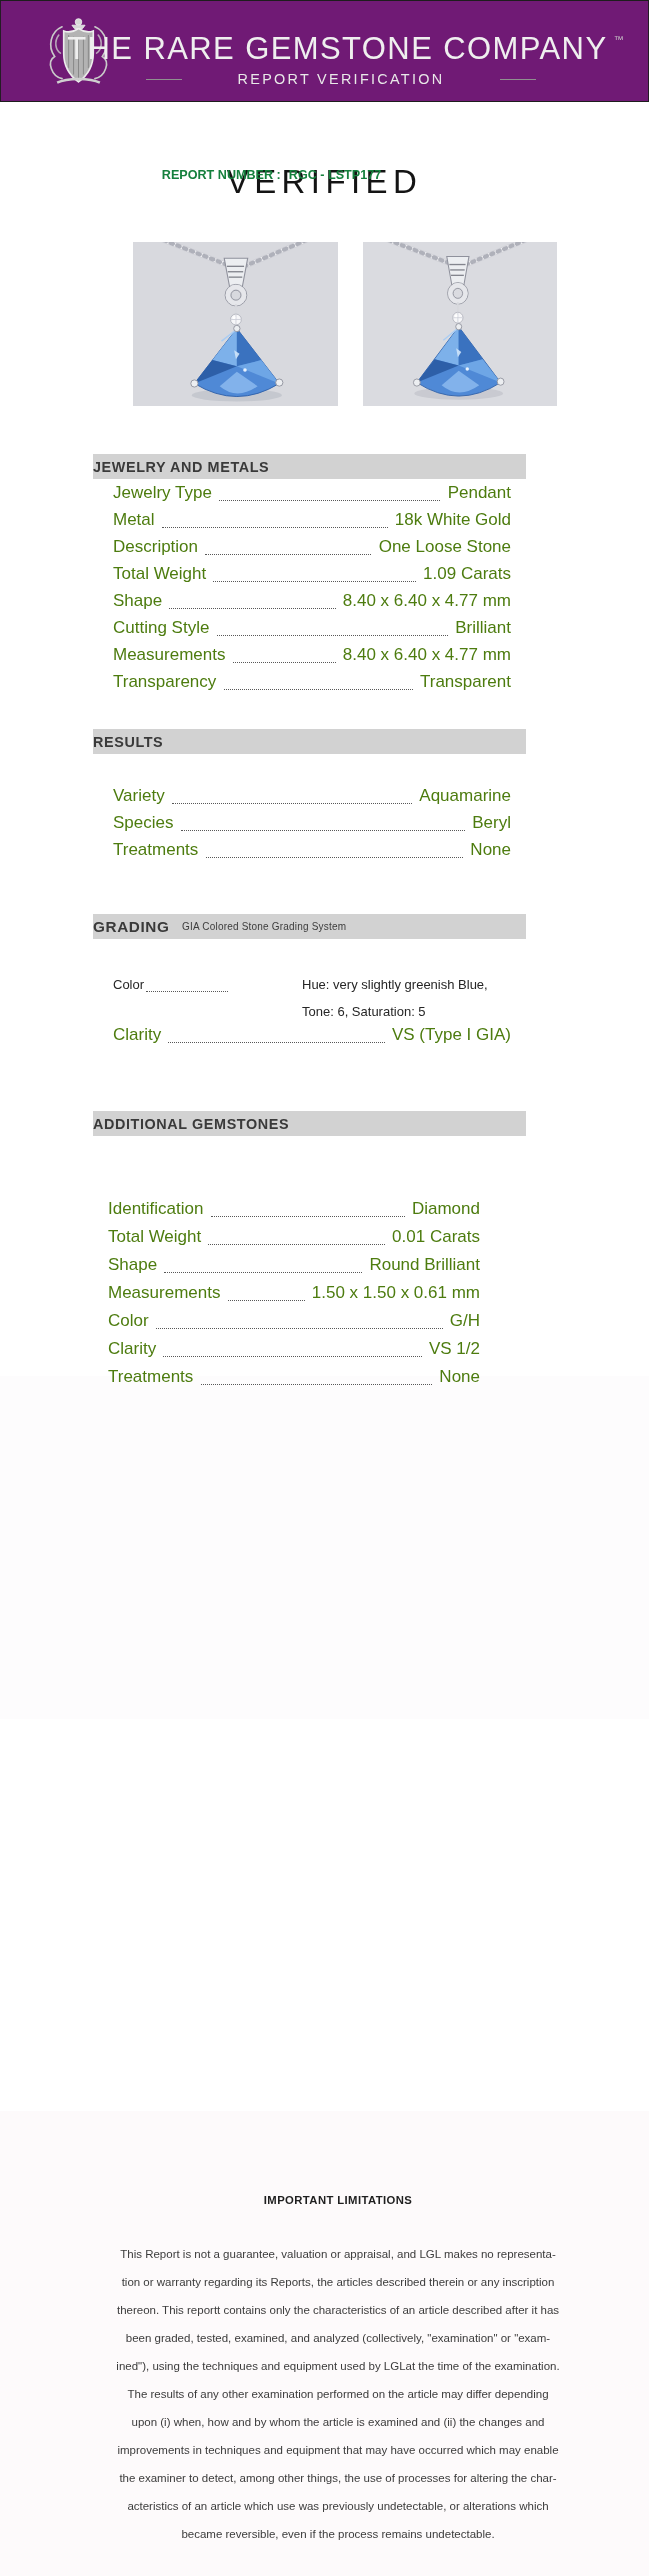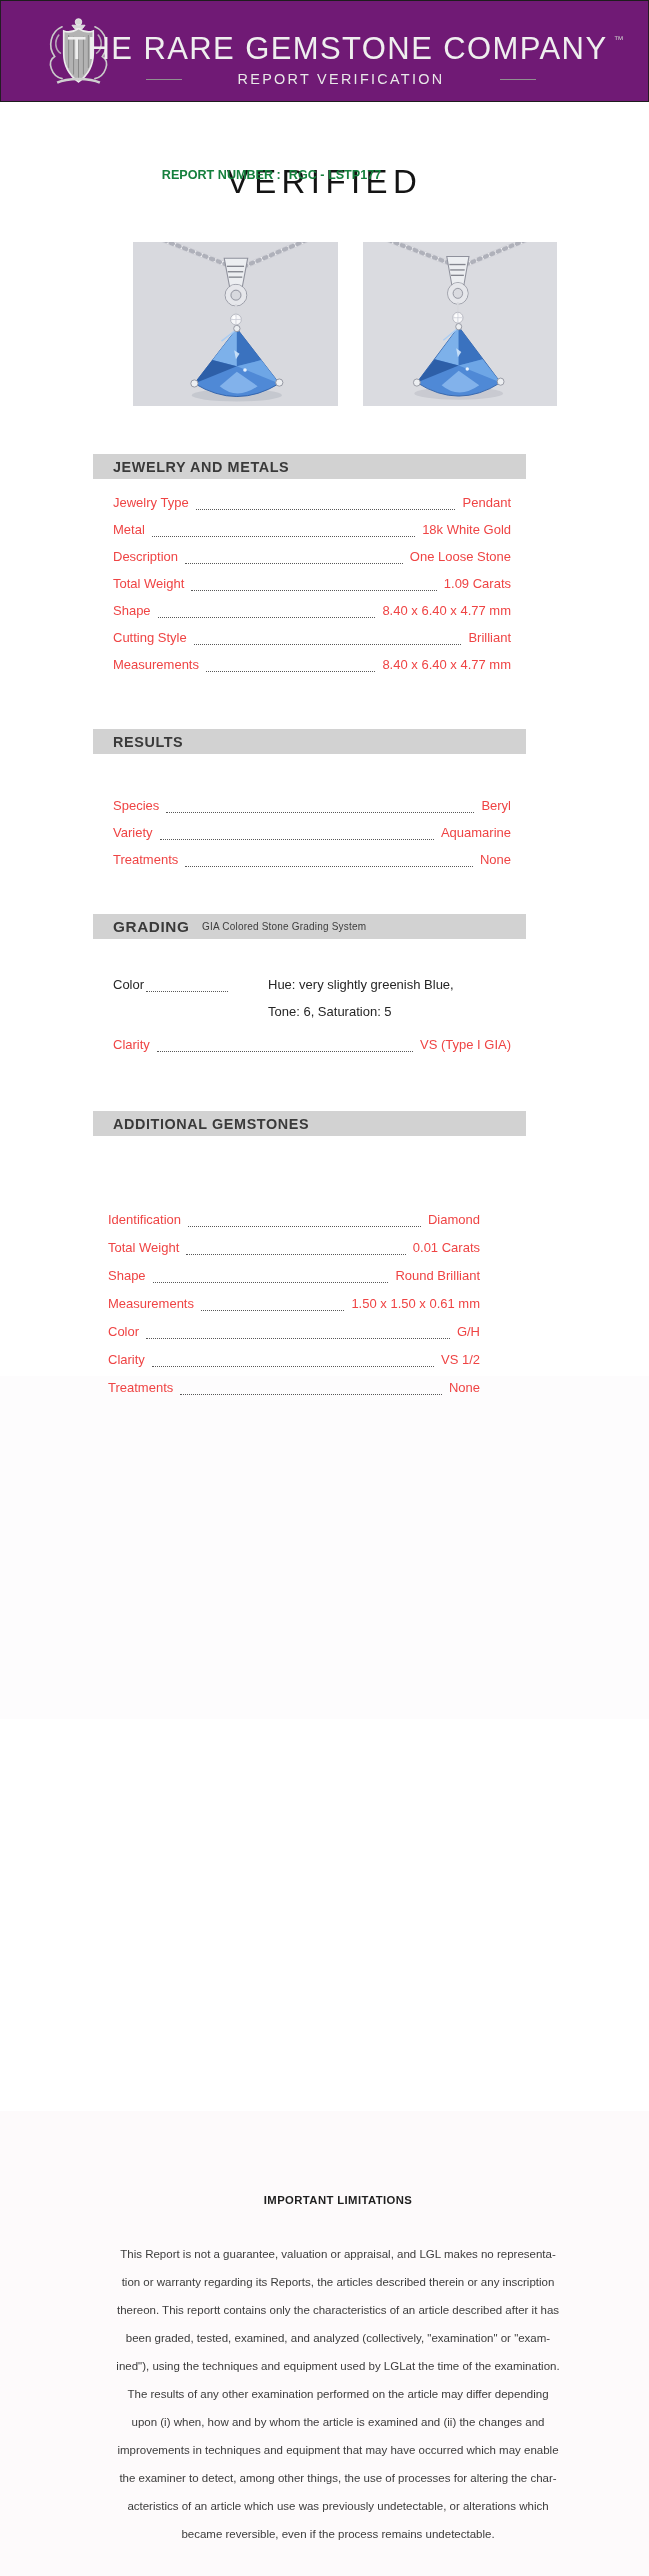"JEWELRY AND METALS" .section-bar { padding-left: 20px -> none }
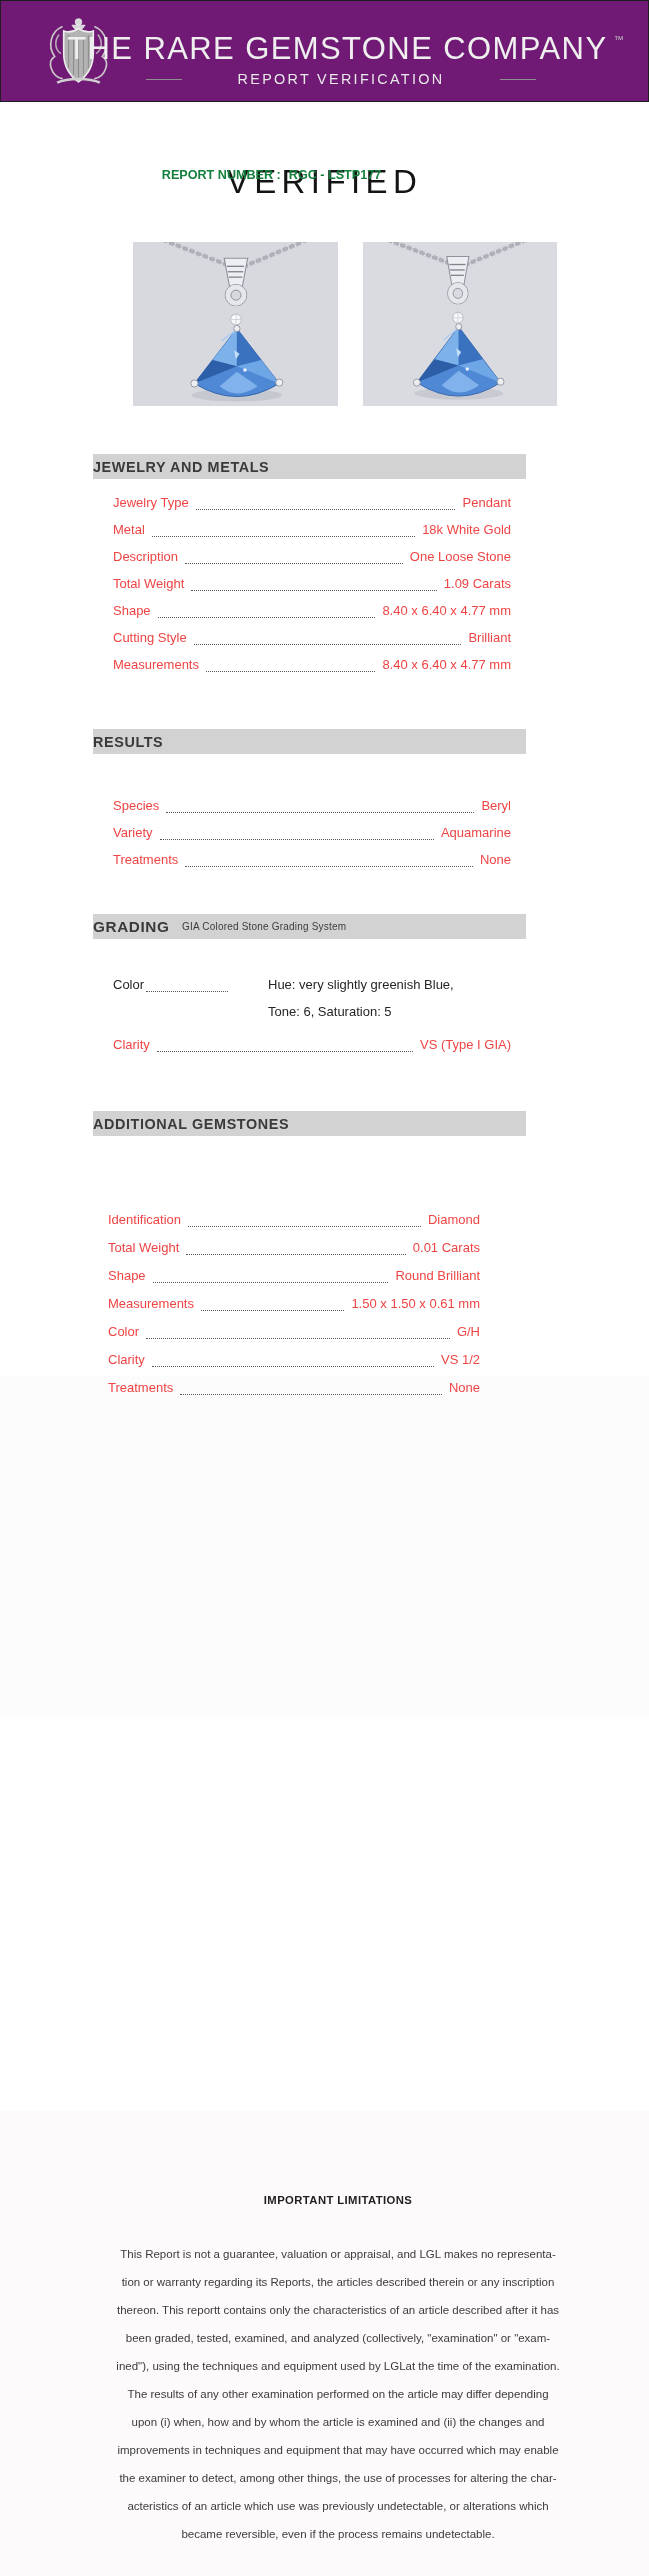"Jewelry Type" .row { align-items: flex-end -> flex-start; color: #ef4444 -> #4d7c0f; font-size: 13px -> 17px }
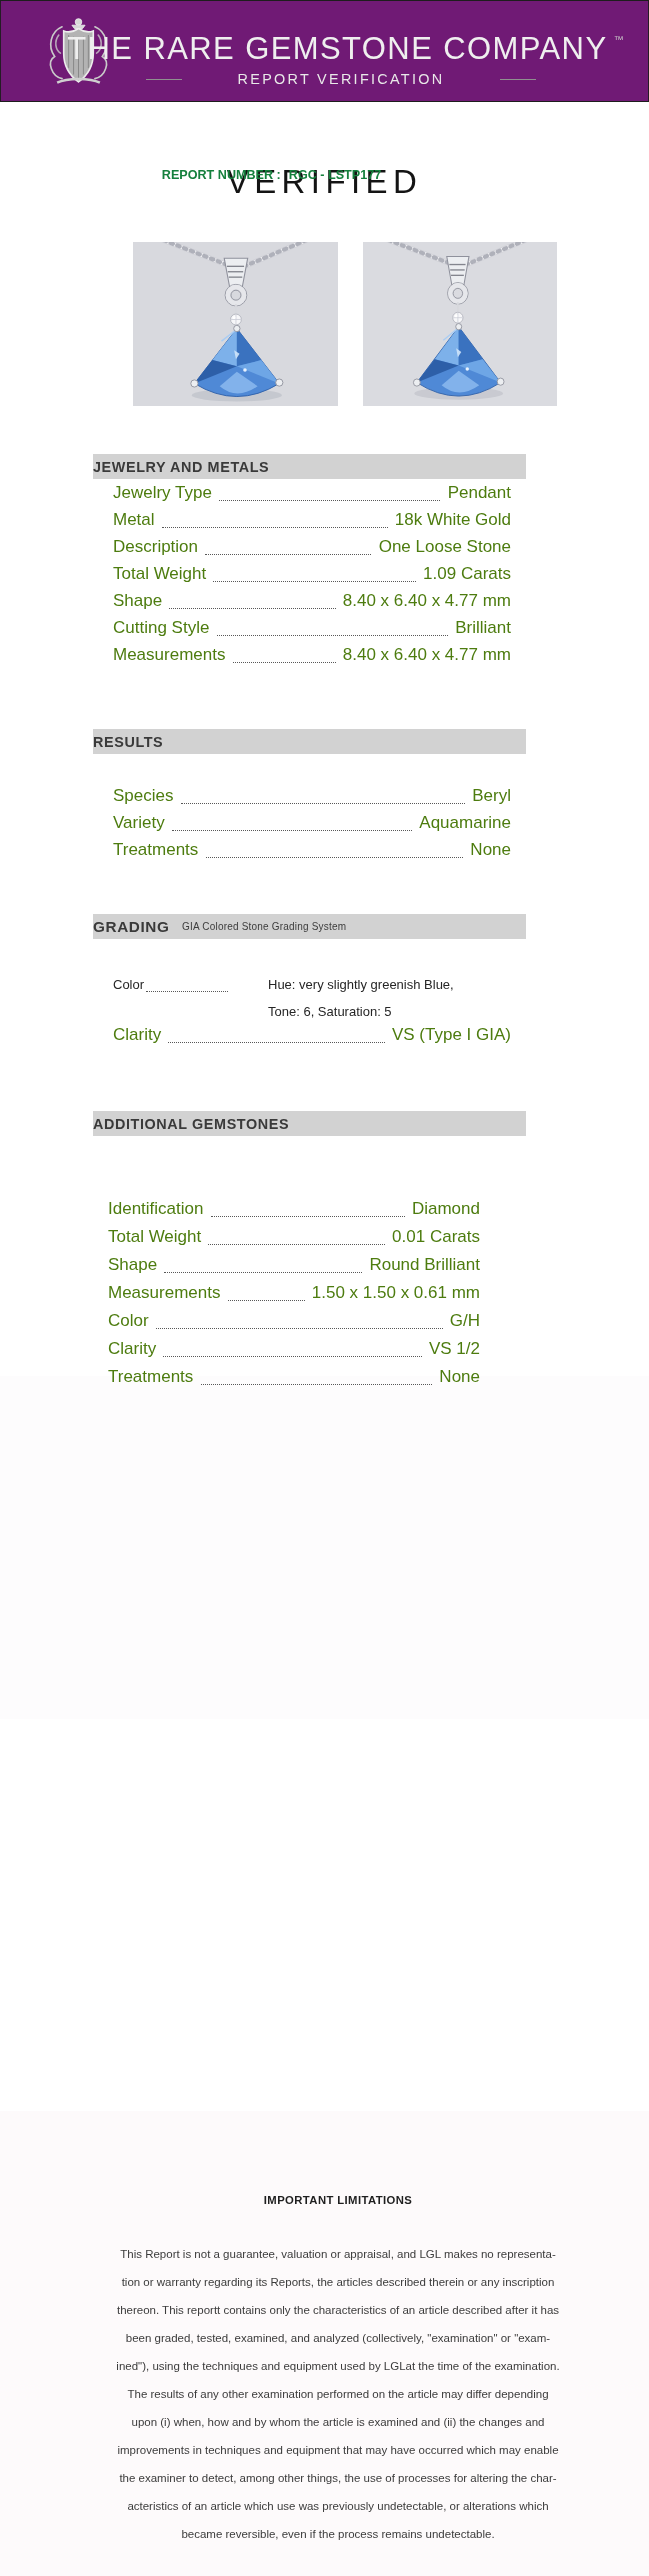"Transparency" div.row { html: none -> <div> <span>Transparency</span> <span></span> <span>Transparent</span> </div> }
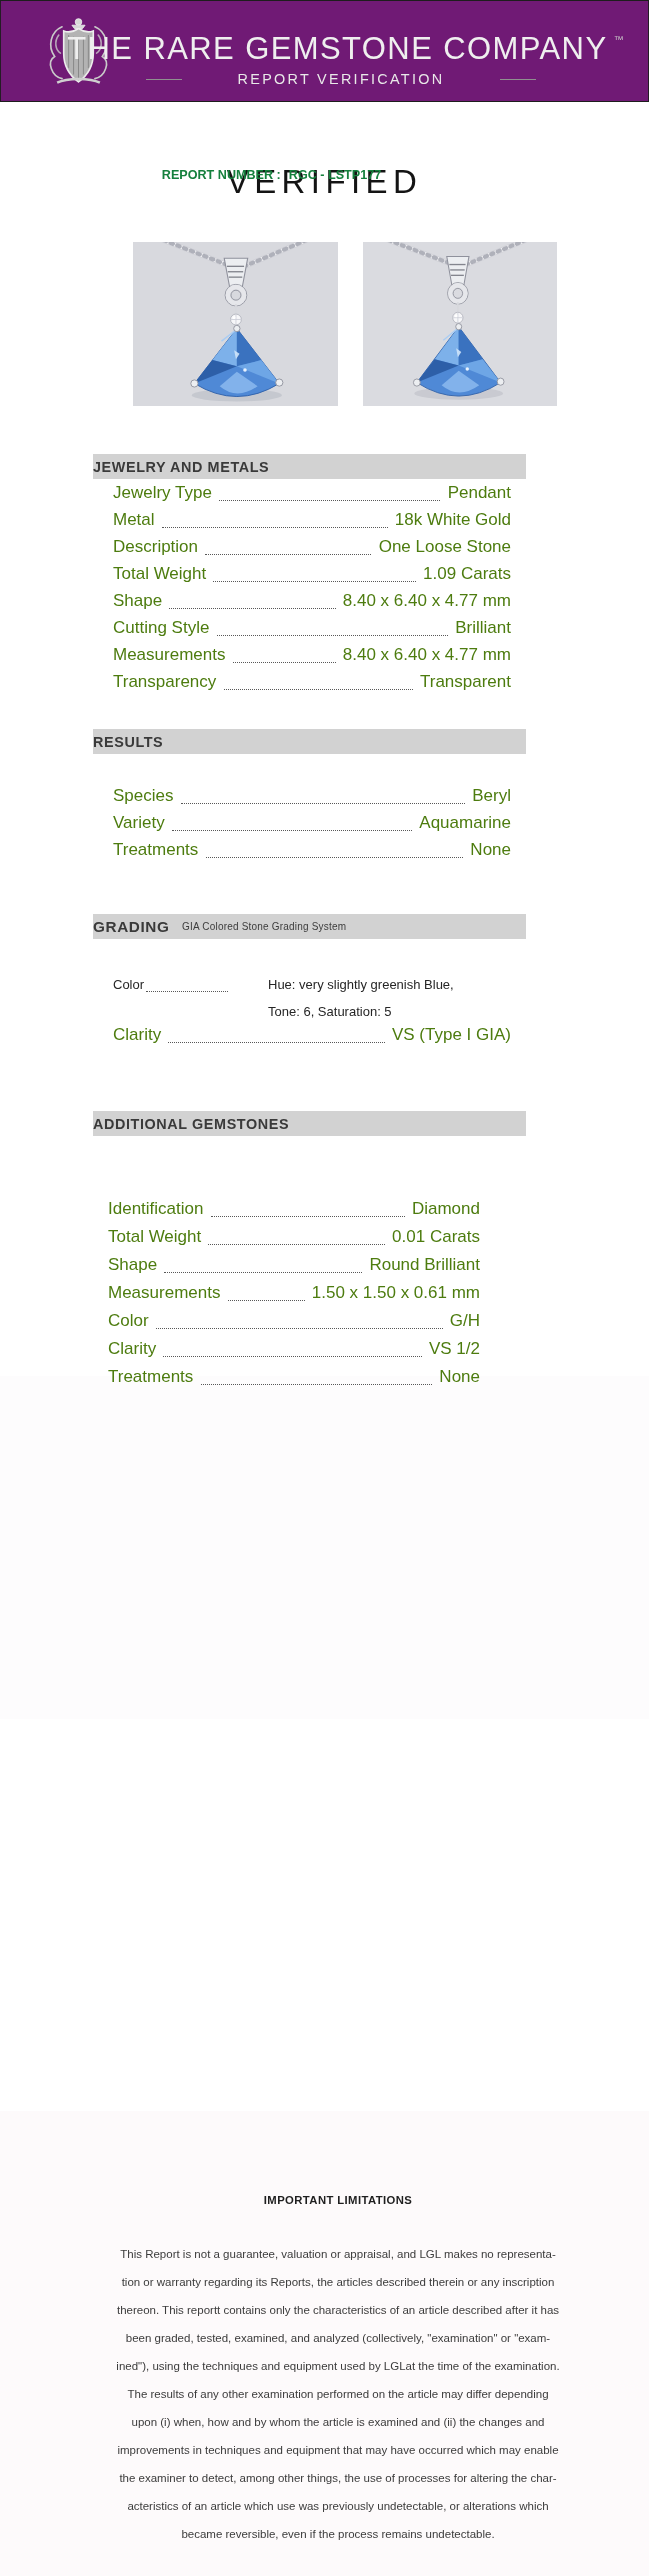"Species" div.row { order: before "Variety" -> after "Variety" }
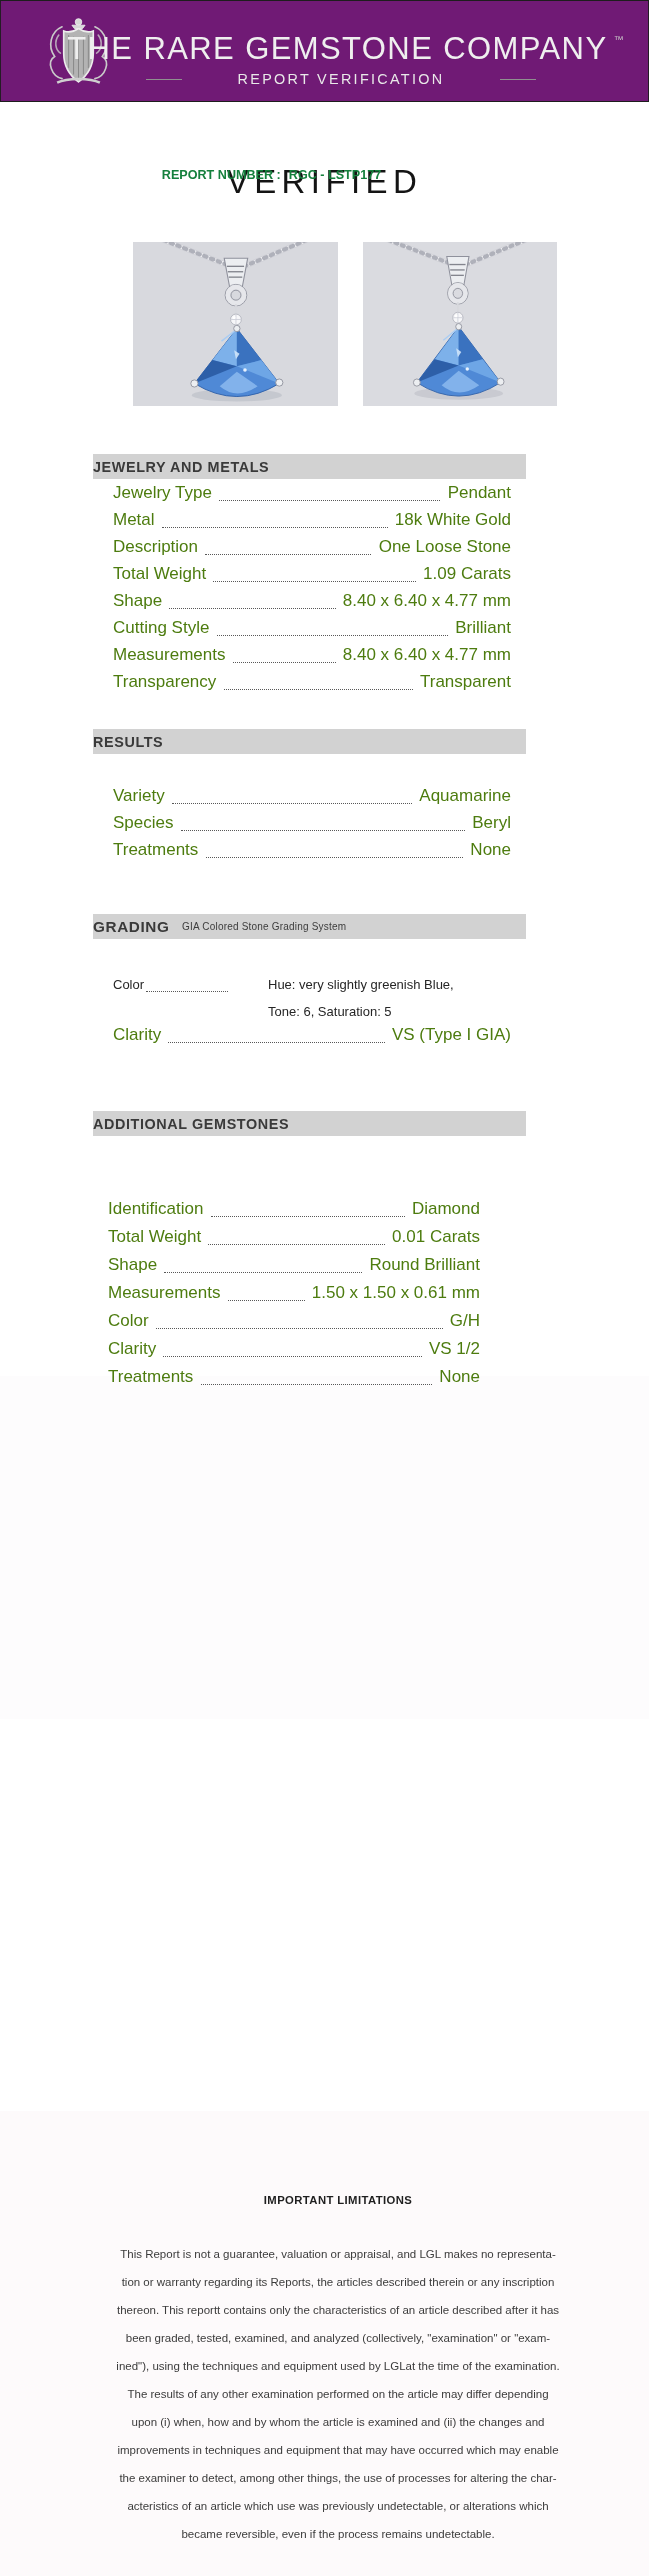"Hue: very slightly greenish Blue," .v-line { margin-left: none -> 34px }
